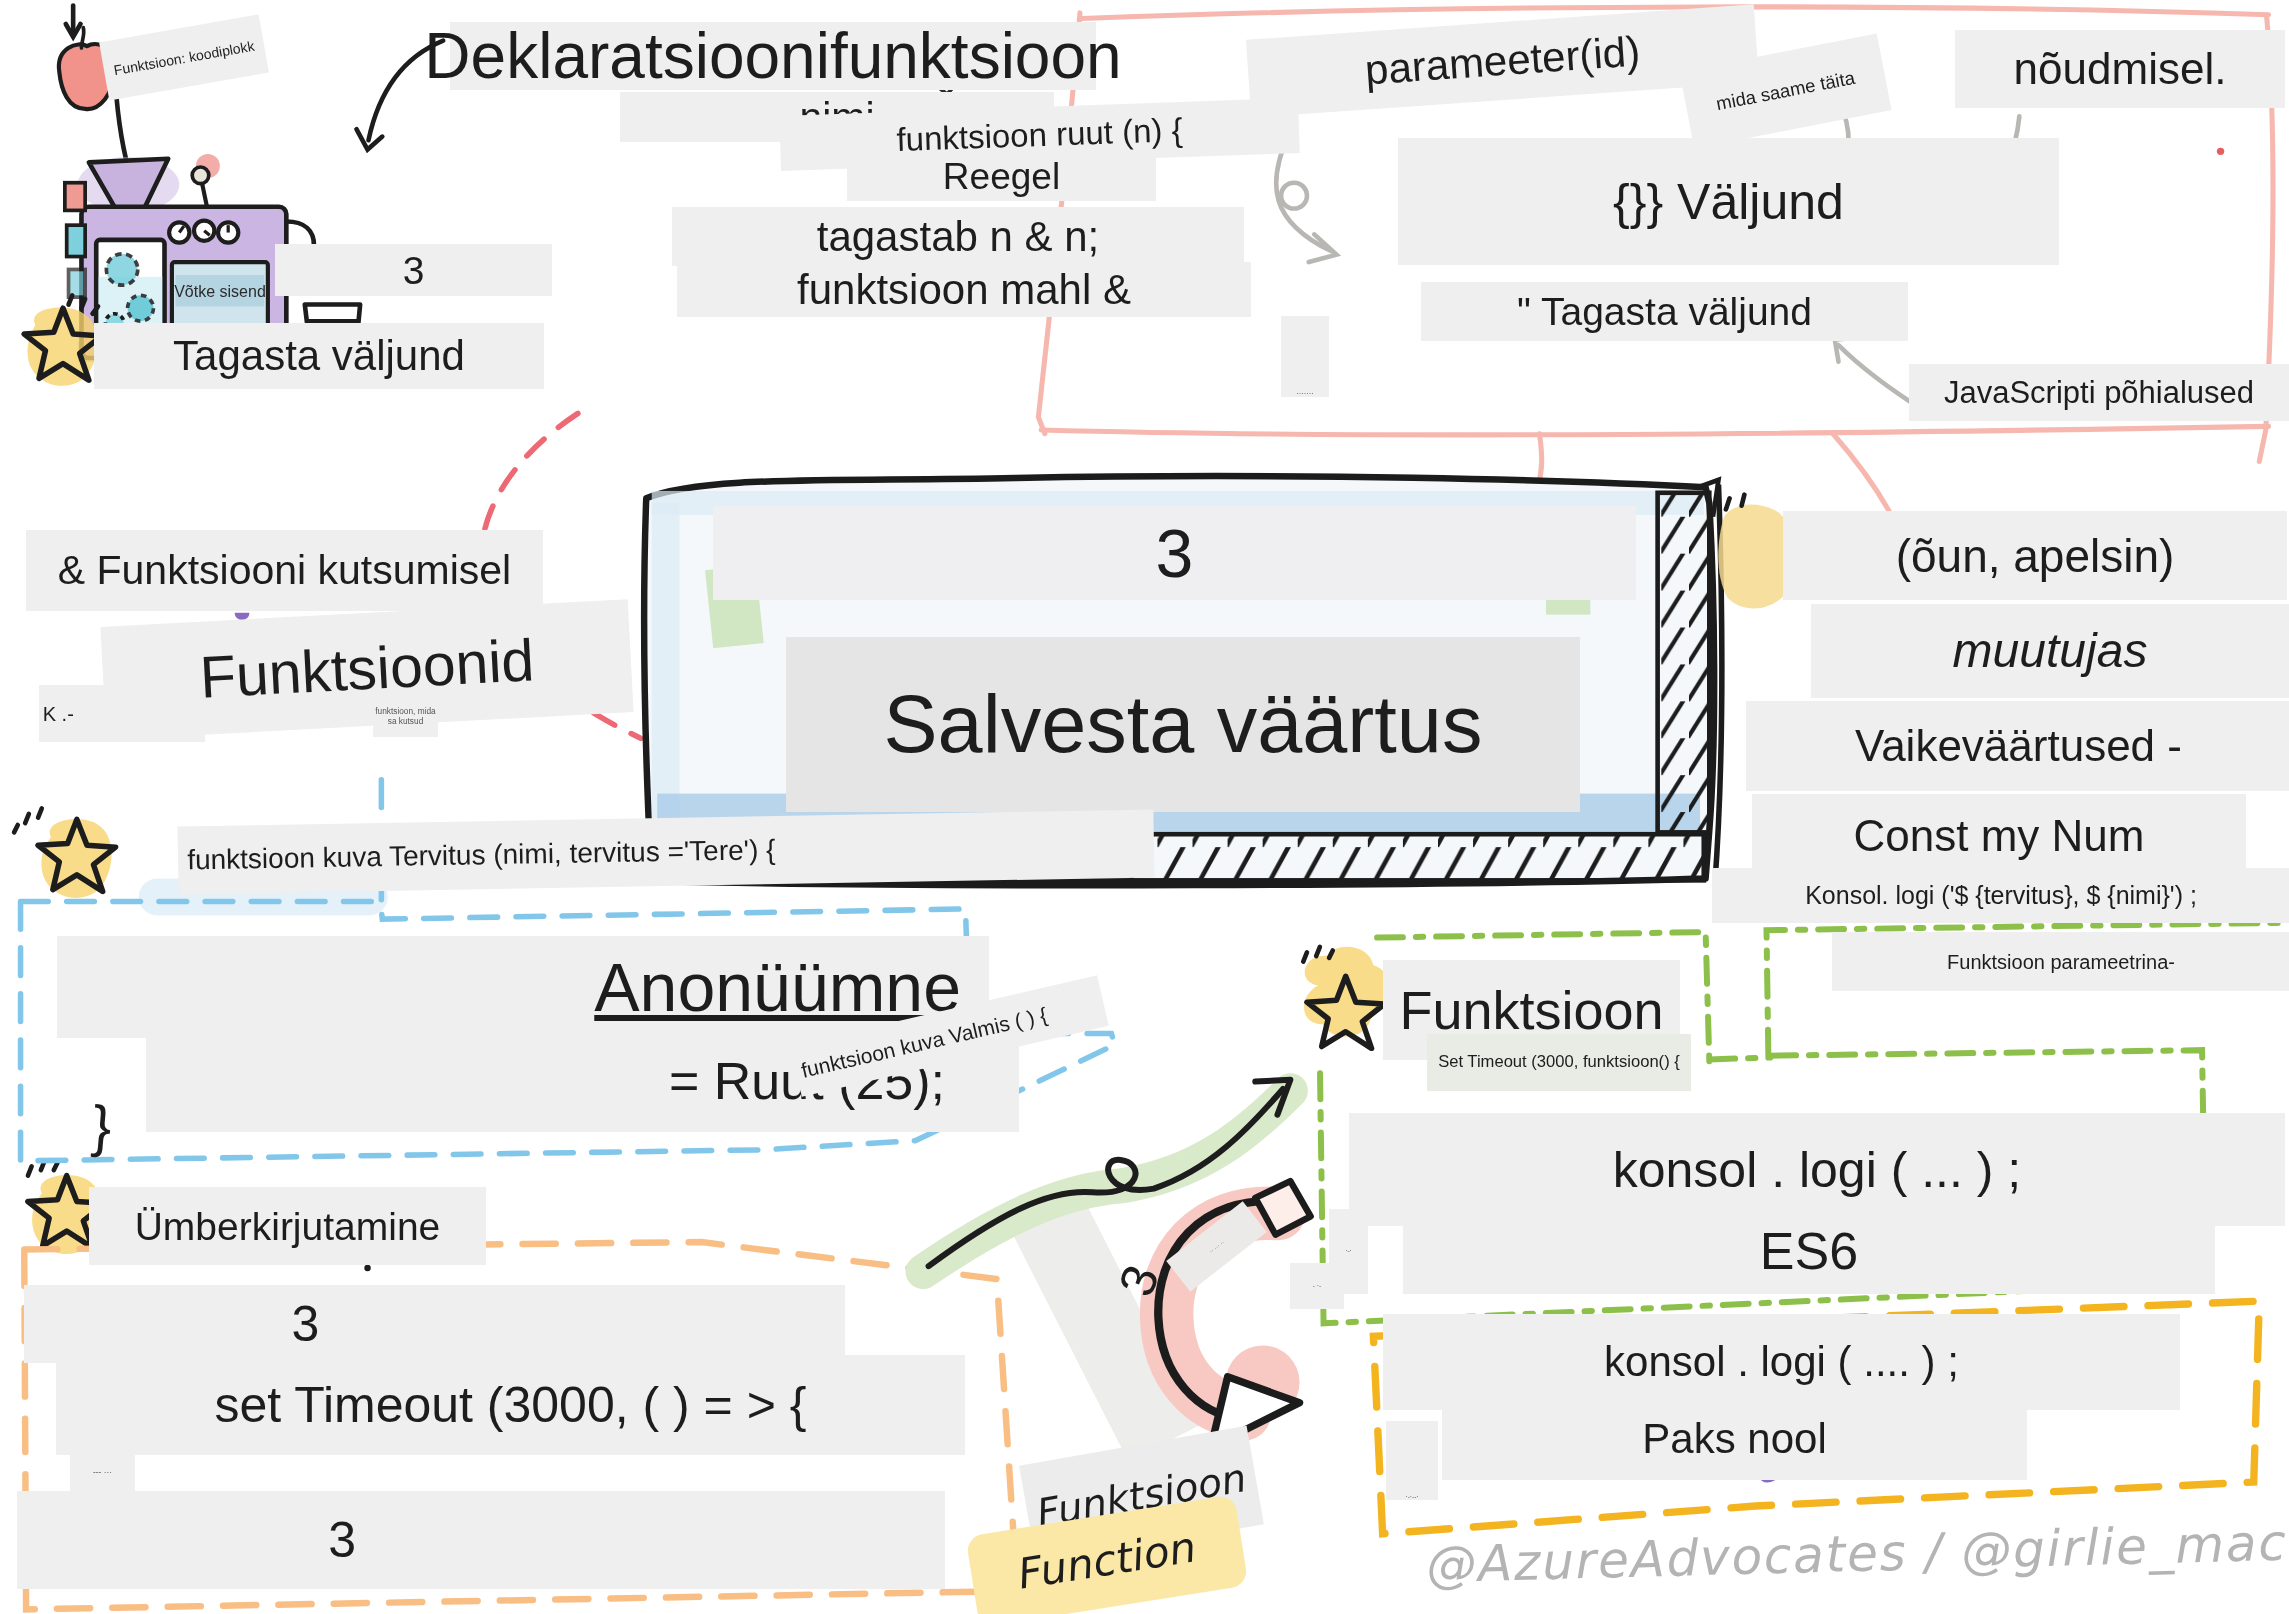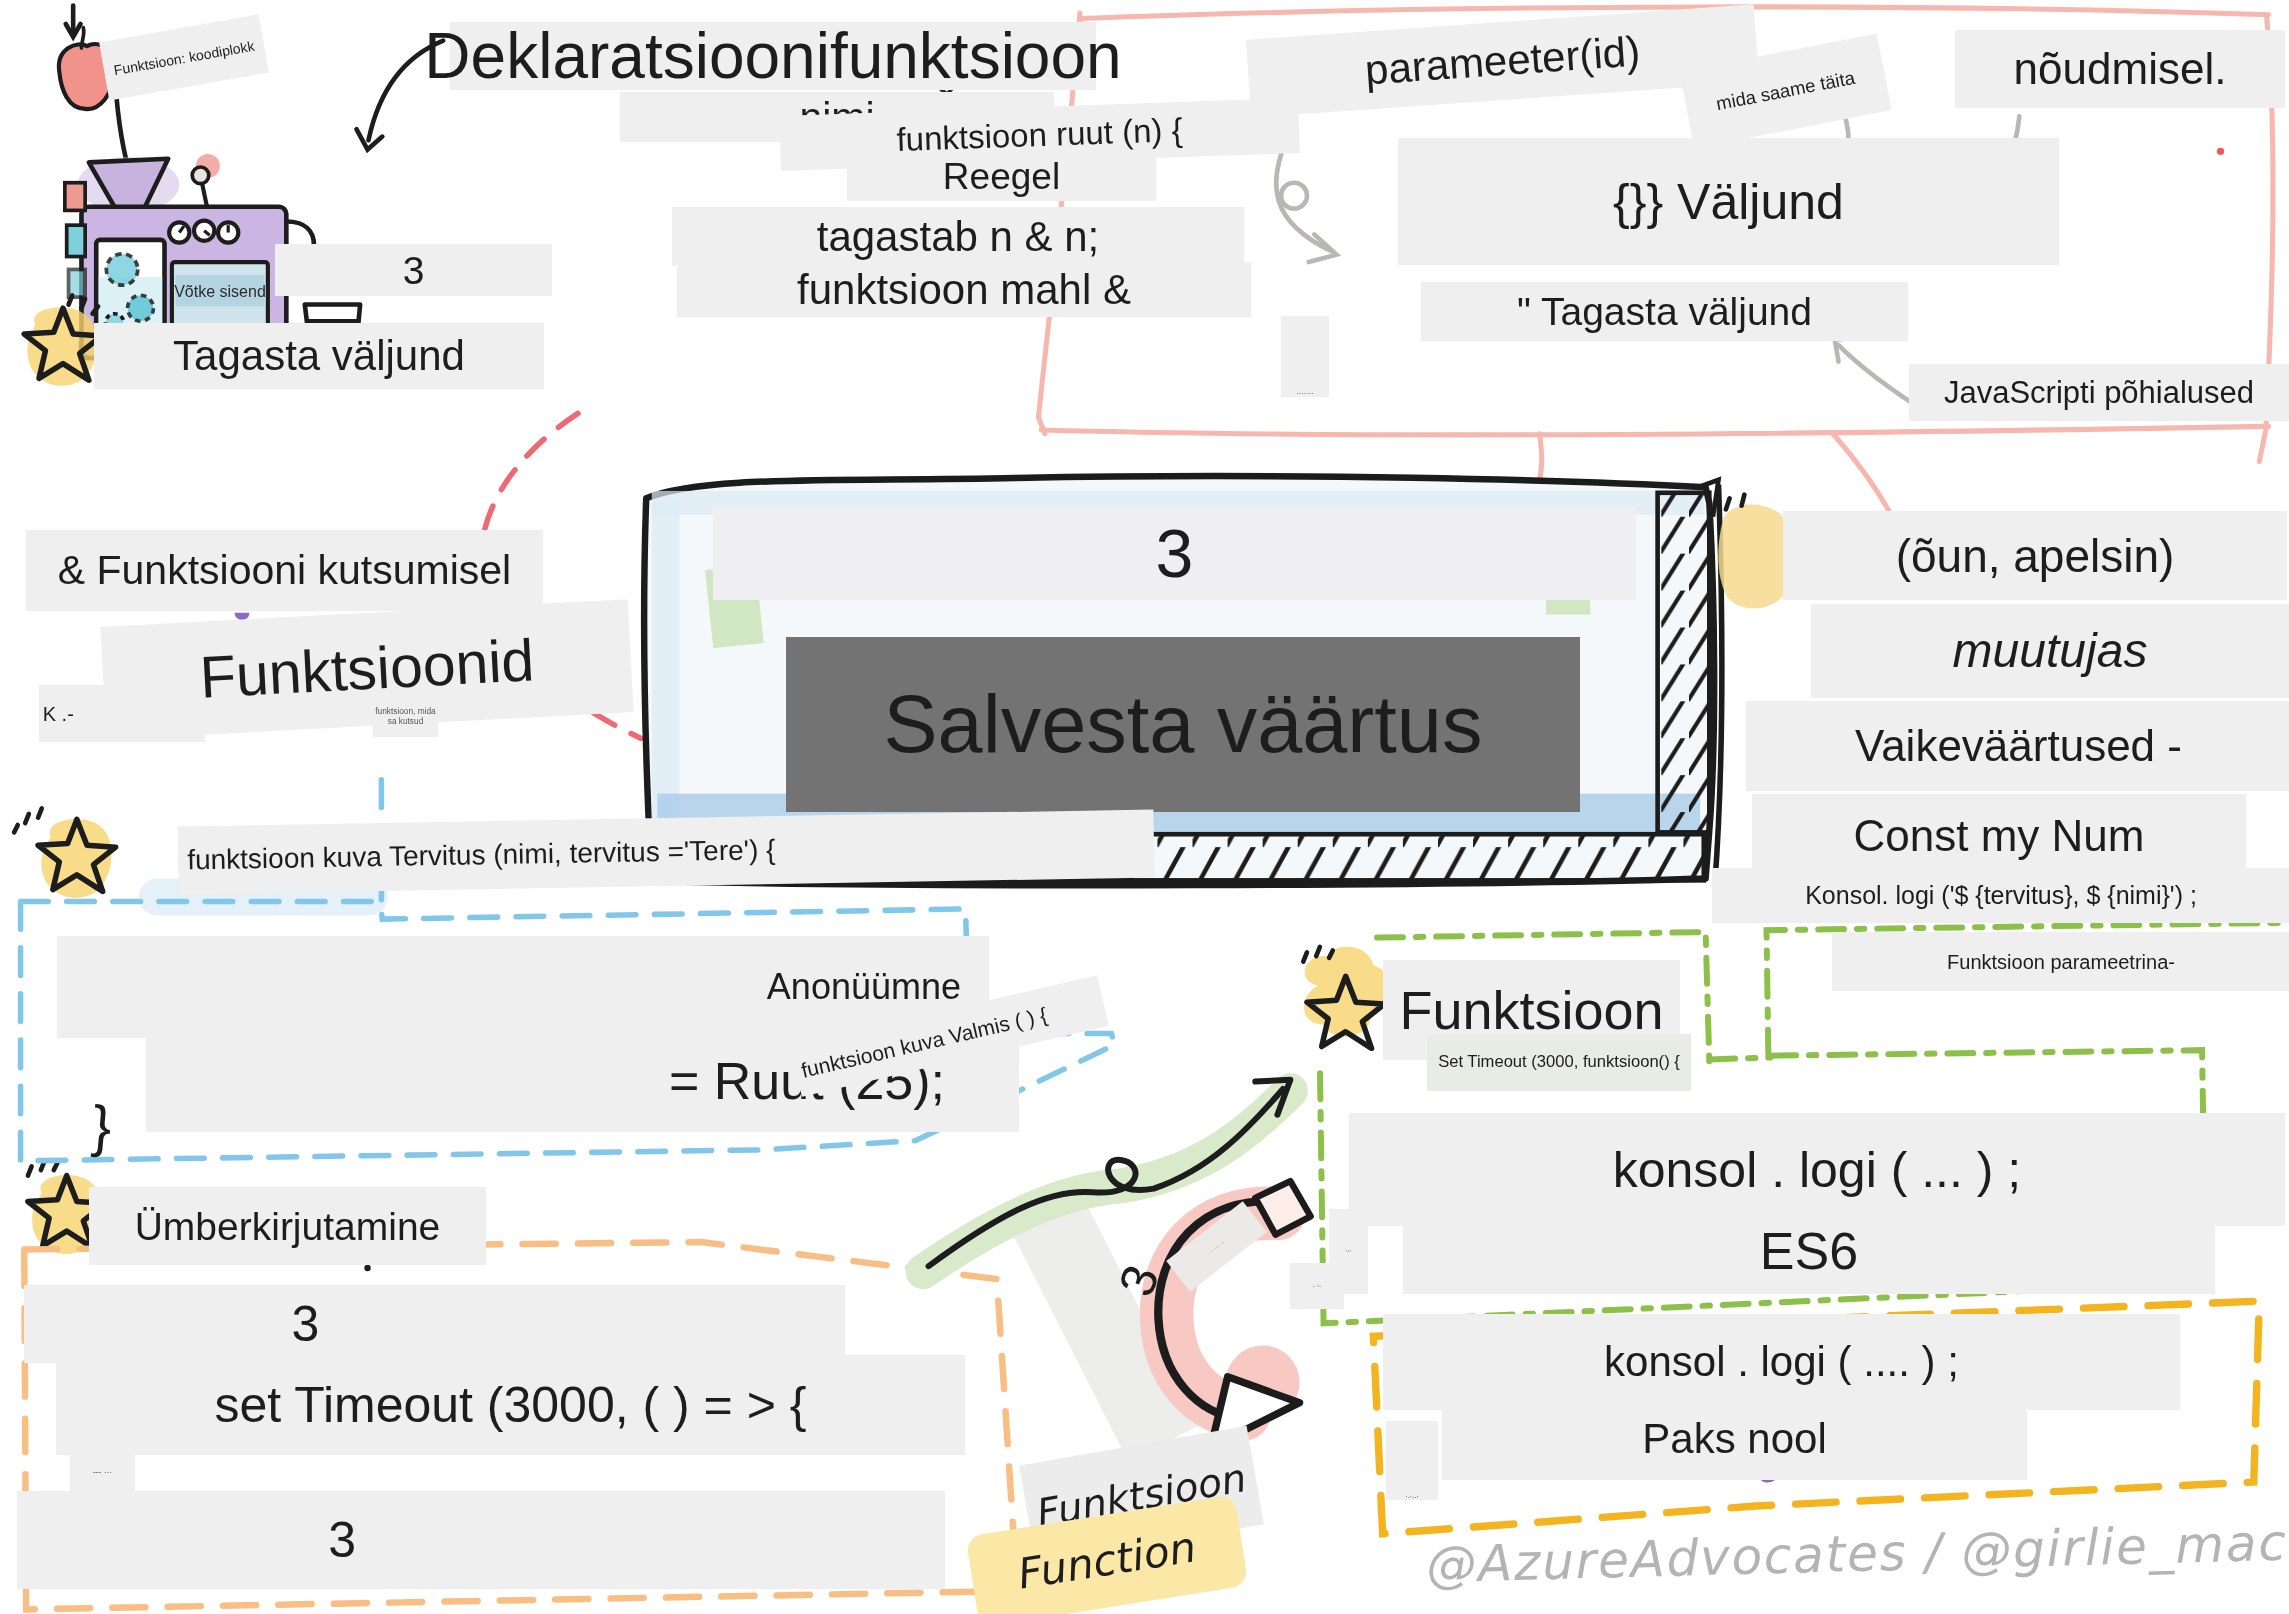"Salvesta väärtus" div.lbl { background: #737373 -> #e5e5e5 }
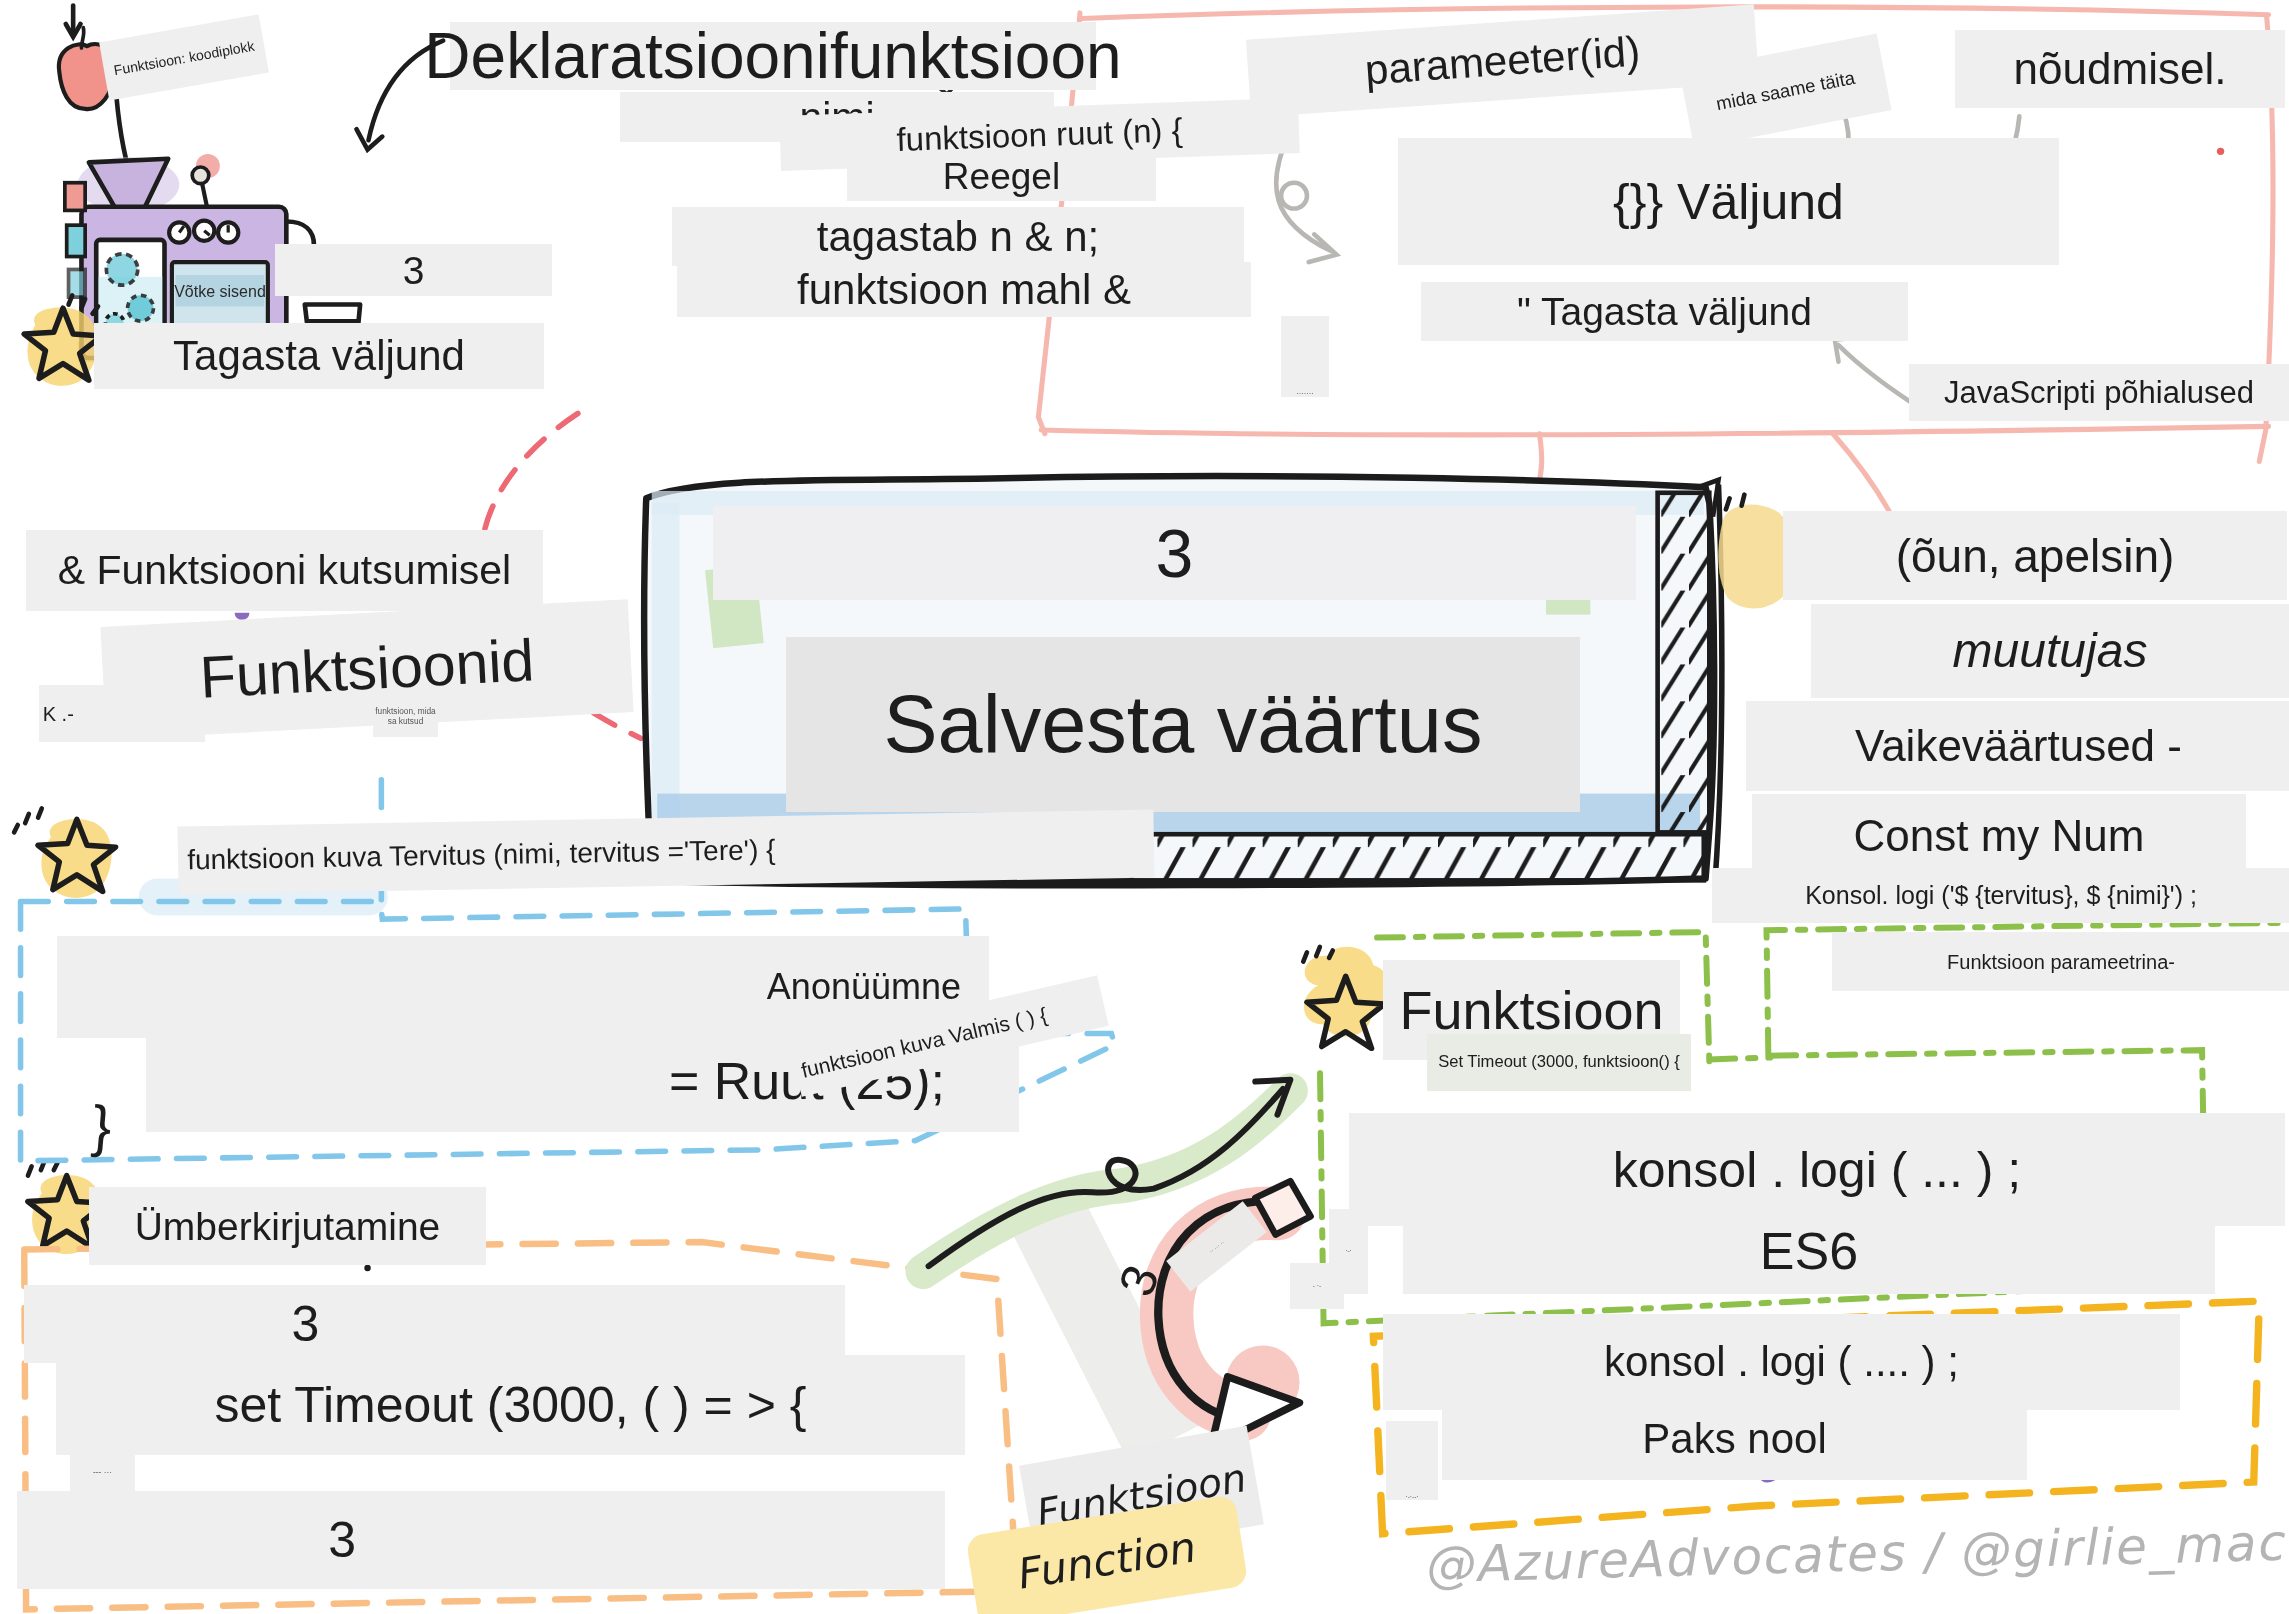"Anonüümne" div.lbl { font-size: 36px -> 68px; text-decoration: none -> underline }
